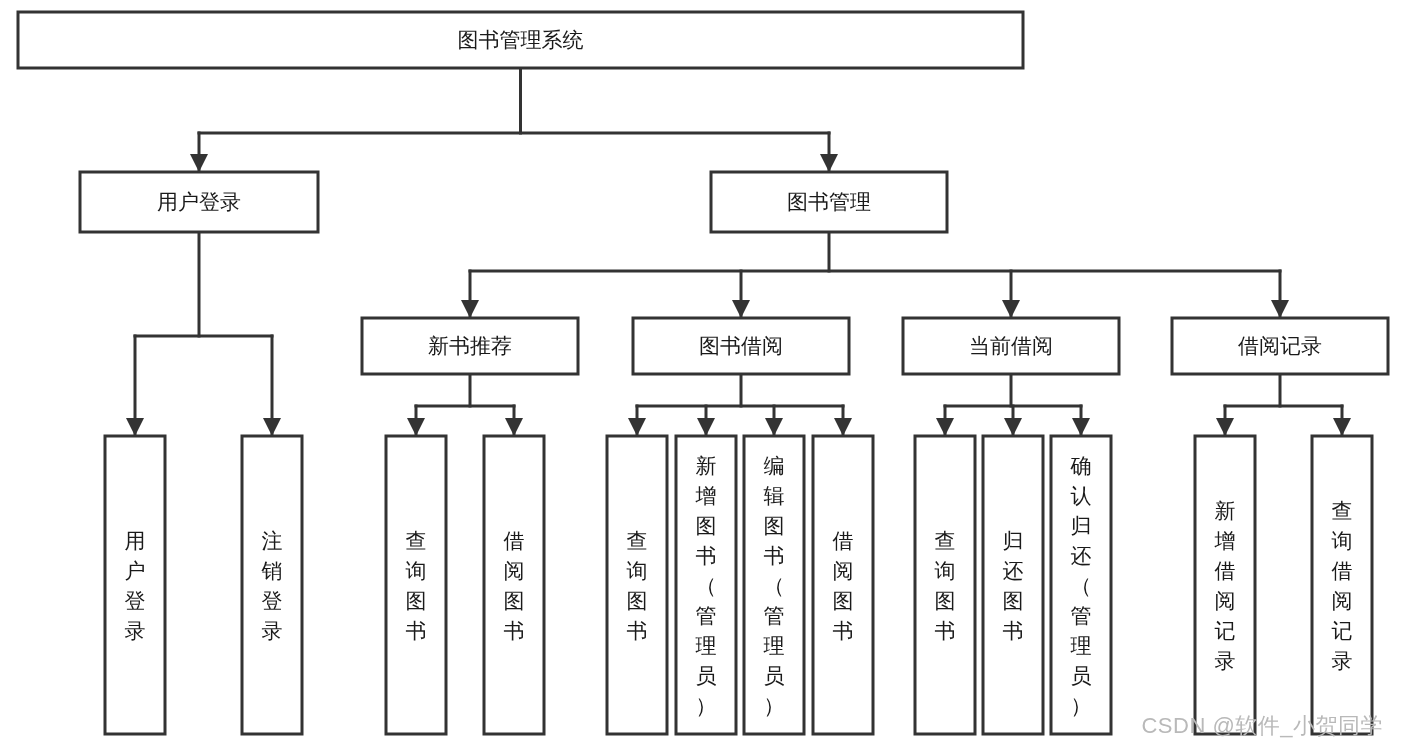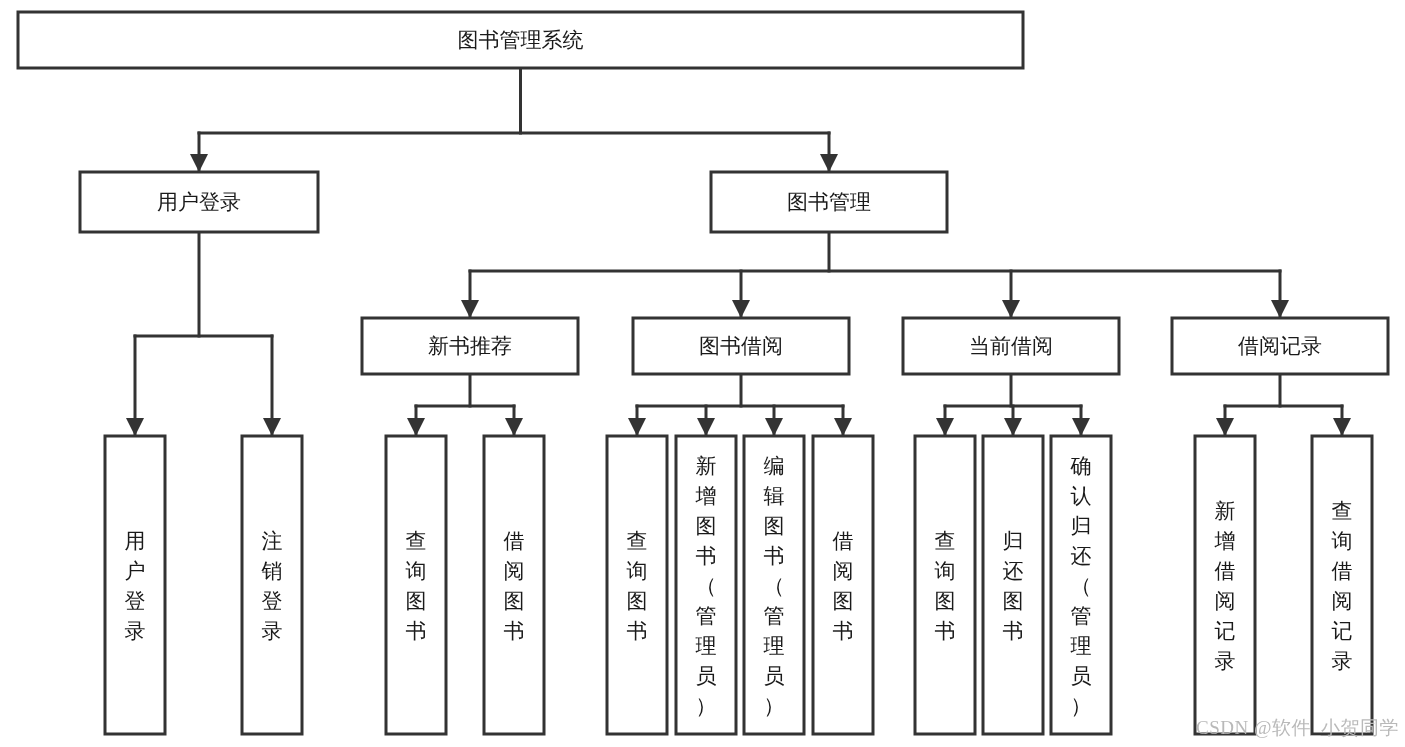"CSDN @软件_小贺同学" .watermark { font-family: Liberation Serif, serif -> Liberation Sans, sans-serif; font-size: 19px -> 22px; right: 6px -> 22px }
